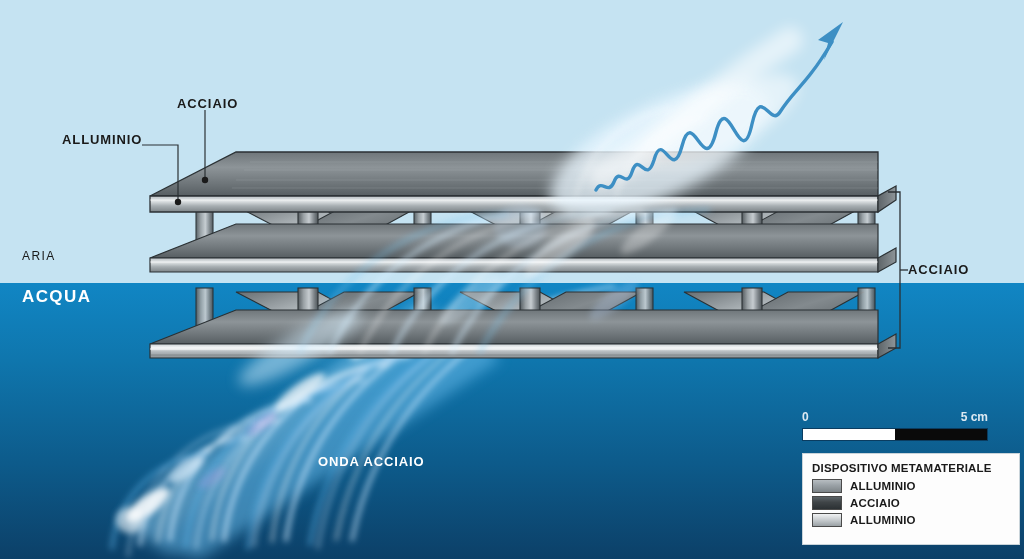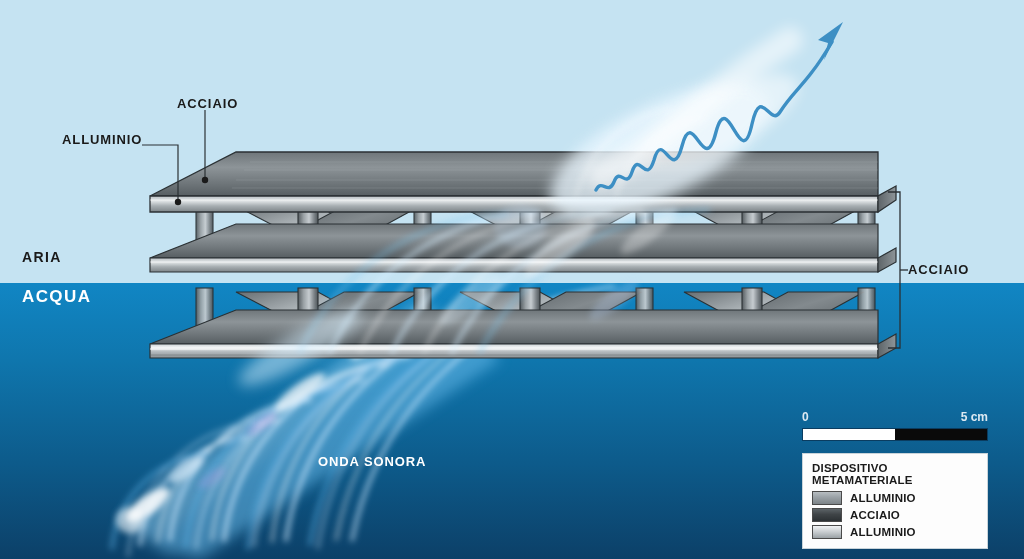"ARIA" #aria { font-size: 14px -> 12px; font-weight: 700 -> 400 }
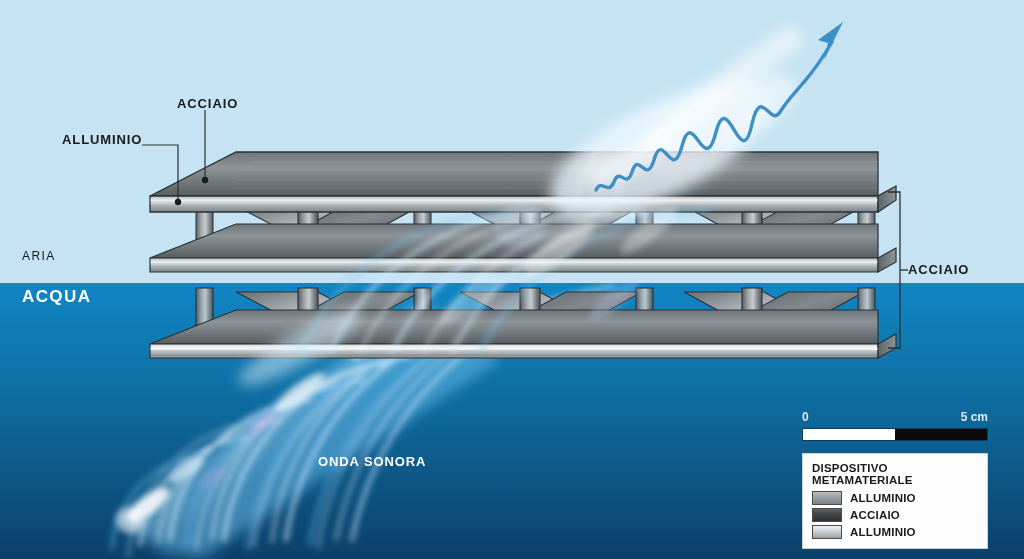"ONDA SONORA" div.lbl { text: SONORA -> ACCIAIO }
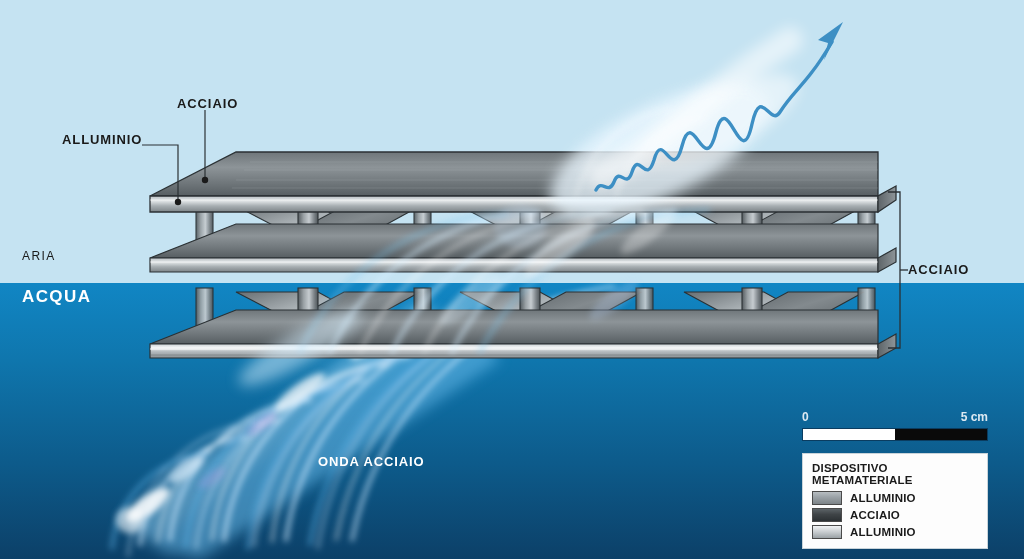"DISPOSITIVO METAMATERIALE" #legend { padding: 8px 9px 9px 9px -> 8px 9px 17px 9px; width: 186px -> 218px }
